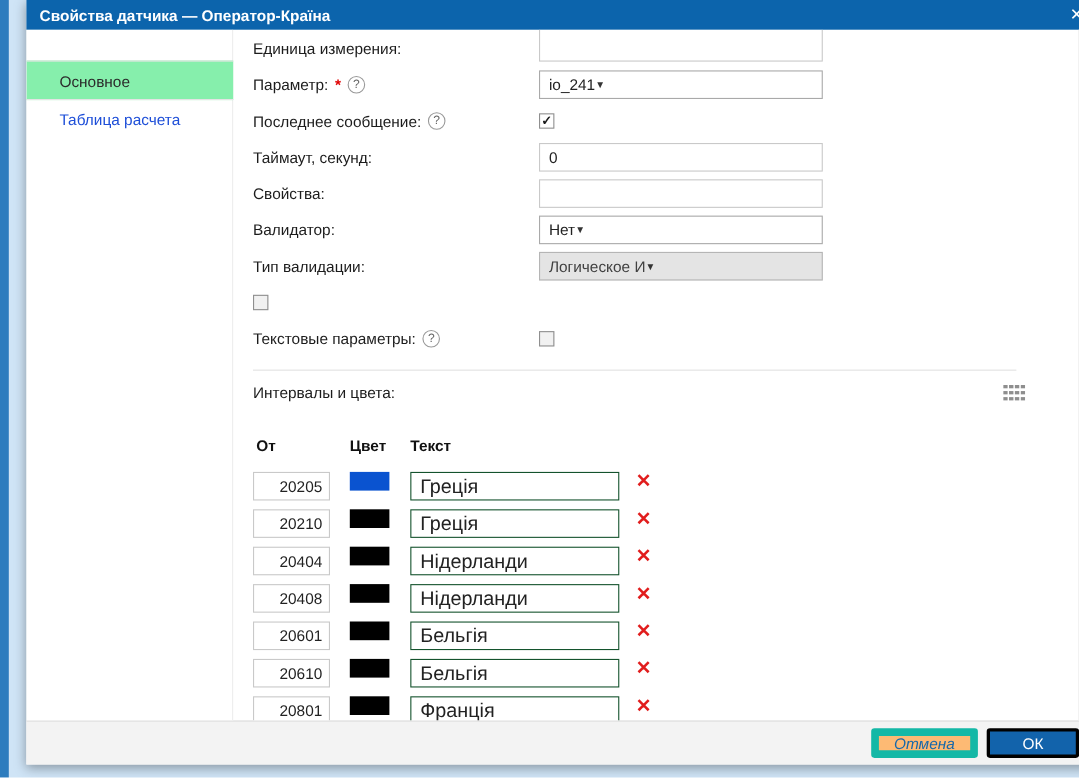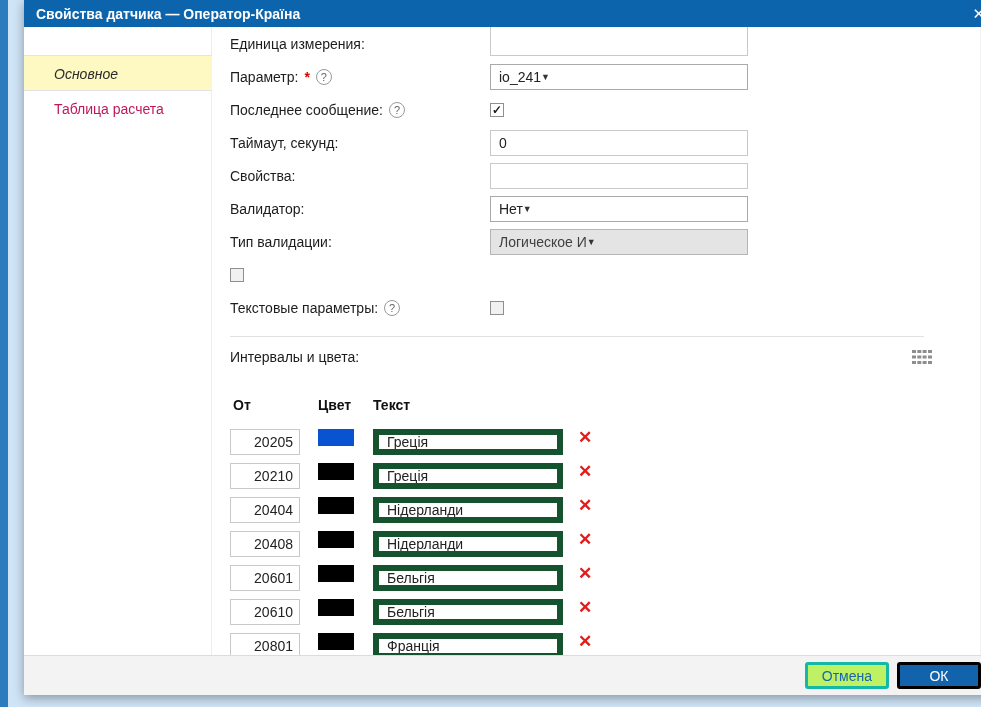"Основное" .tab.active { background: #fef9c3 -> #86efac; font-style: italic -> none }
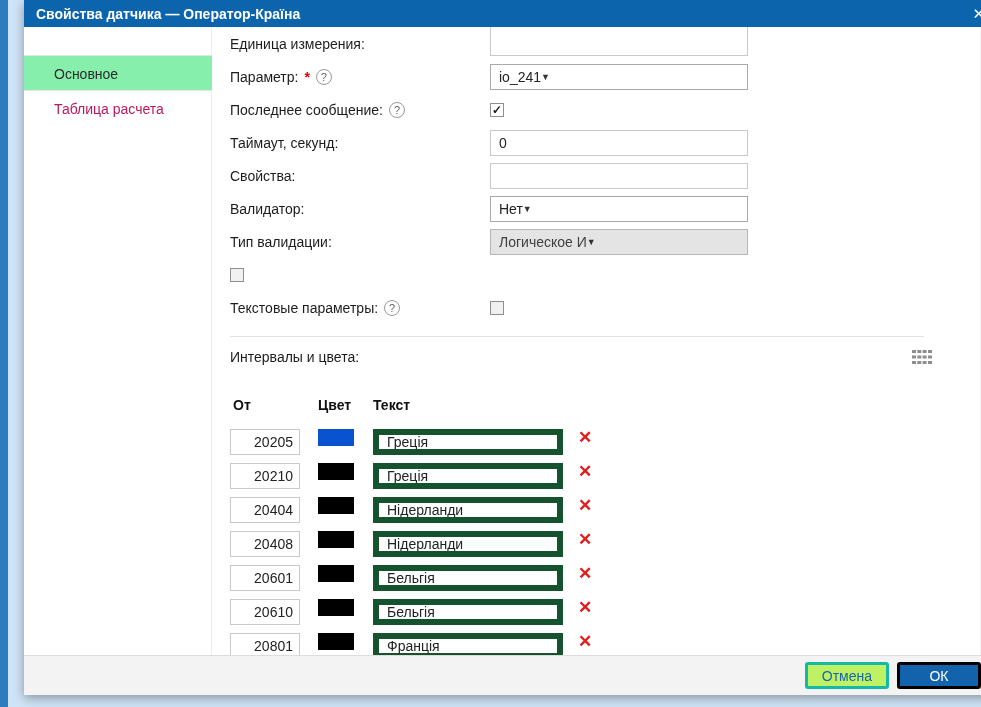"Таблица расчета" .tab { color: #be185d -> #1d4ed8 }
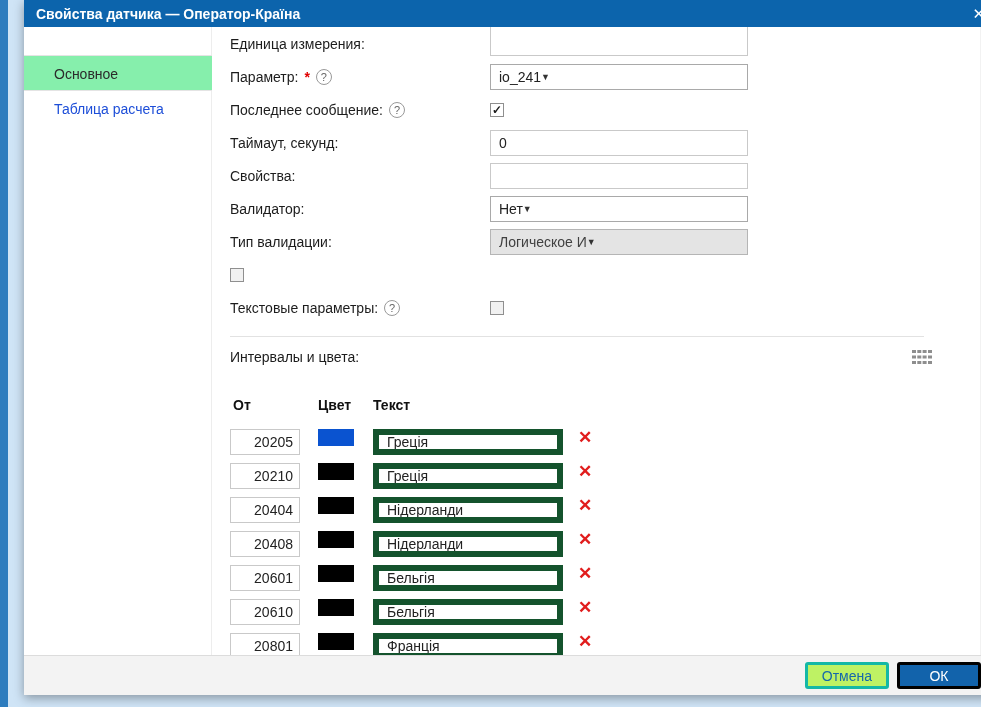"Греція" .text-input { border: 6px solid #14532d -> 1px solid #14532d; font-size: 14px -> 18px }
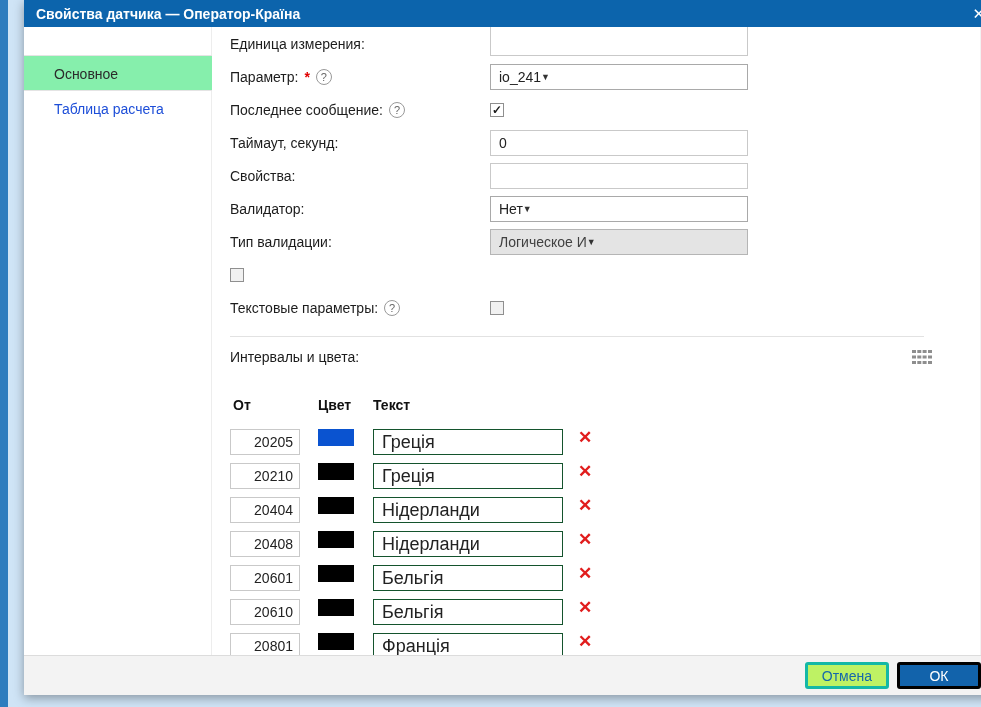"Отмена" .btn-cancel { background: #bef264 -> #fdba74; border: 3px solid #14b8a6 -> 7px solid #14b8a6; font-style: none -> italic }
